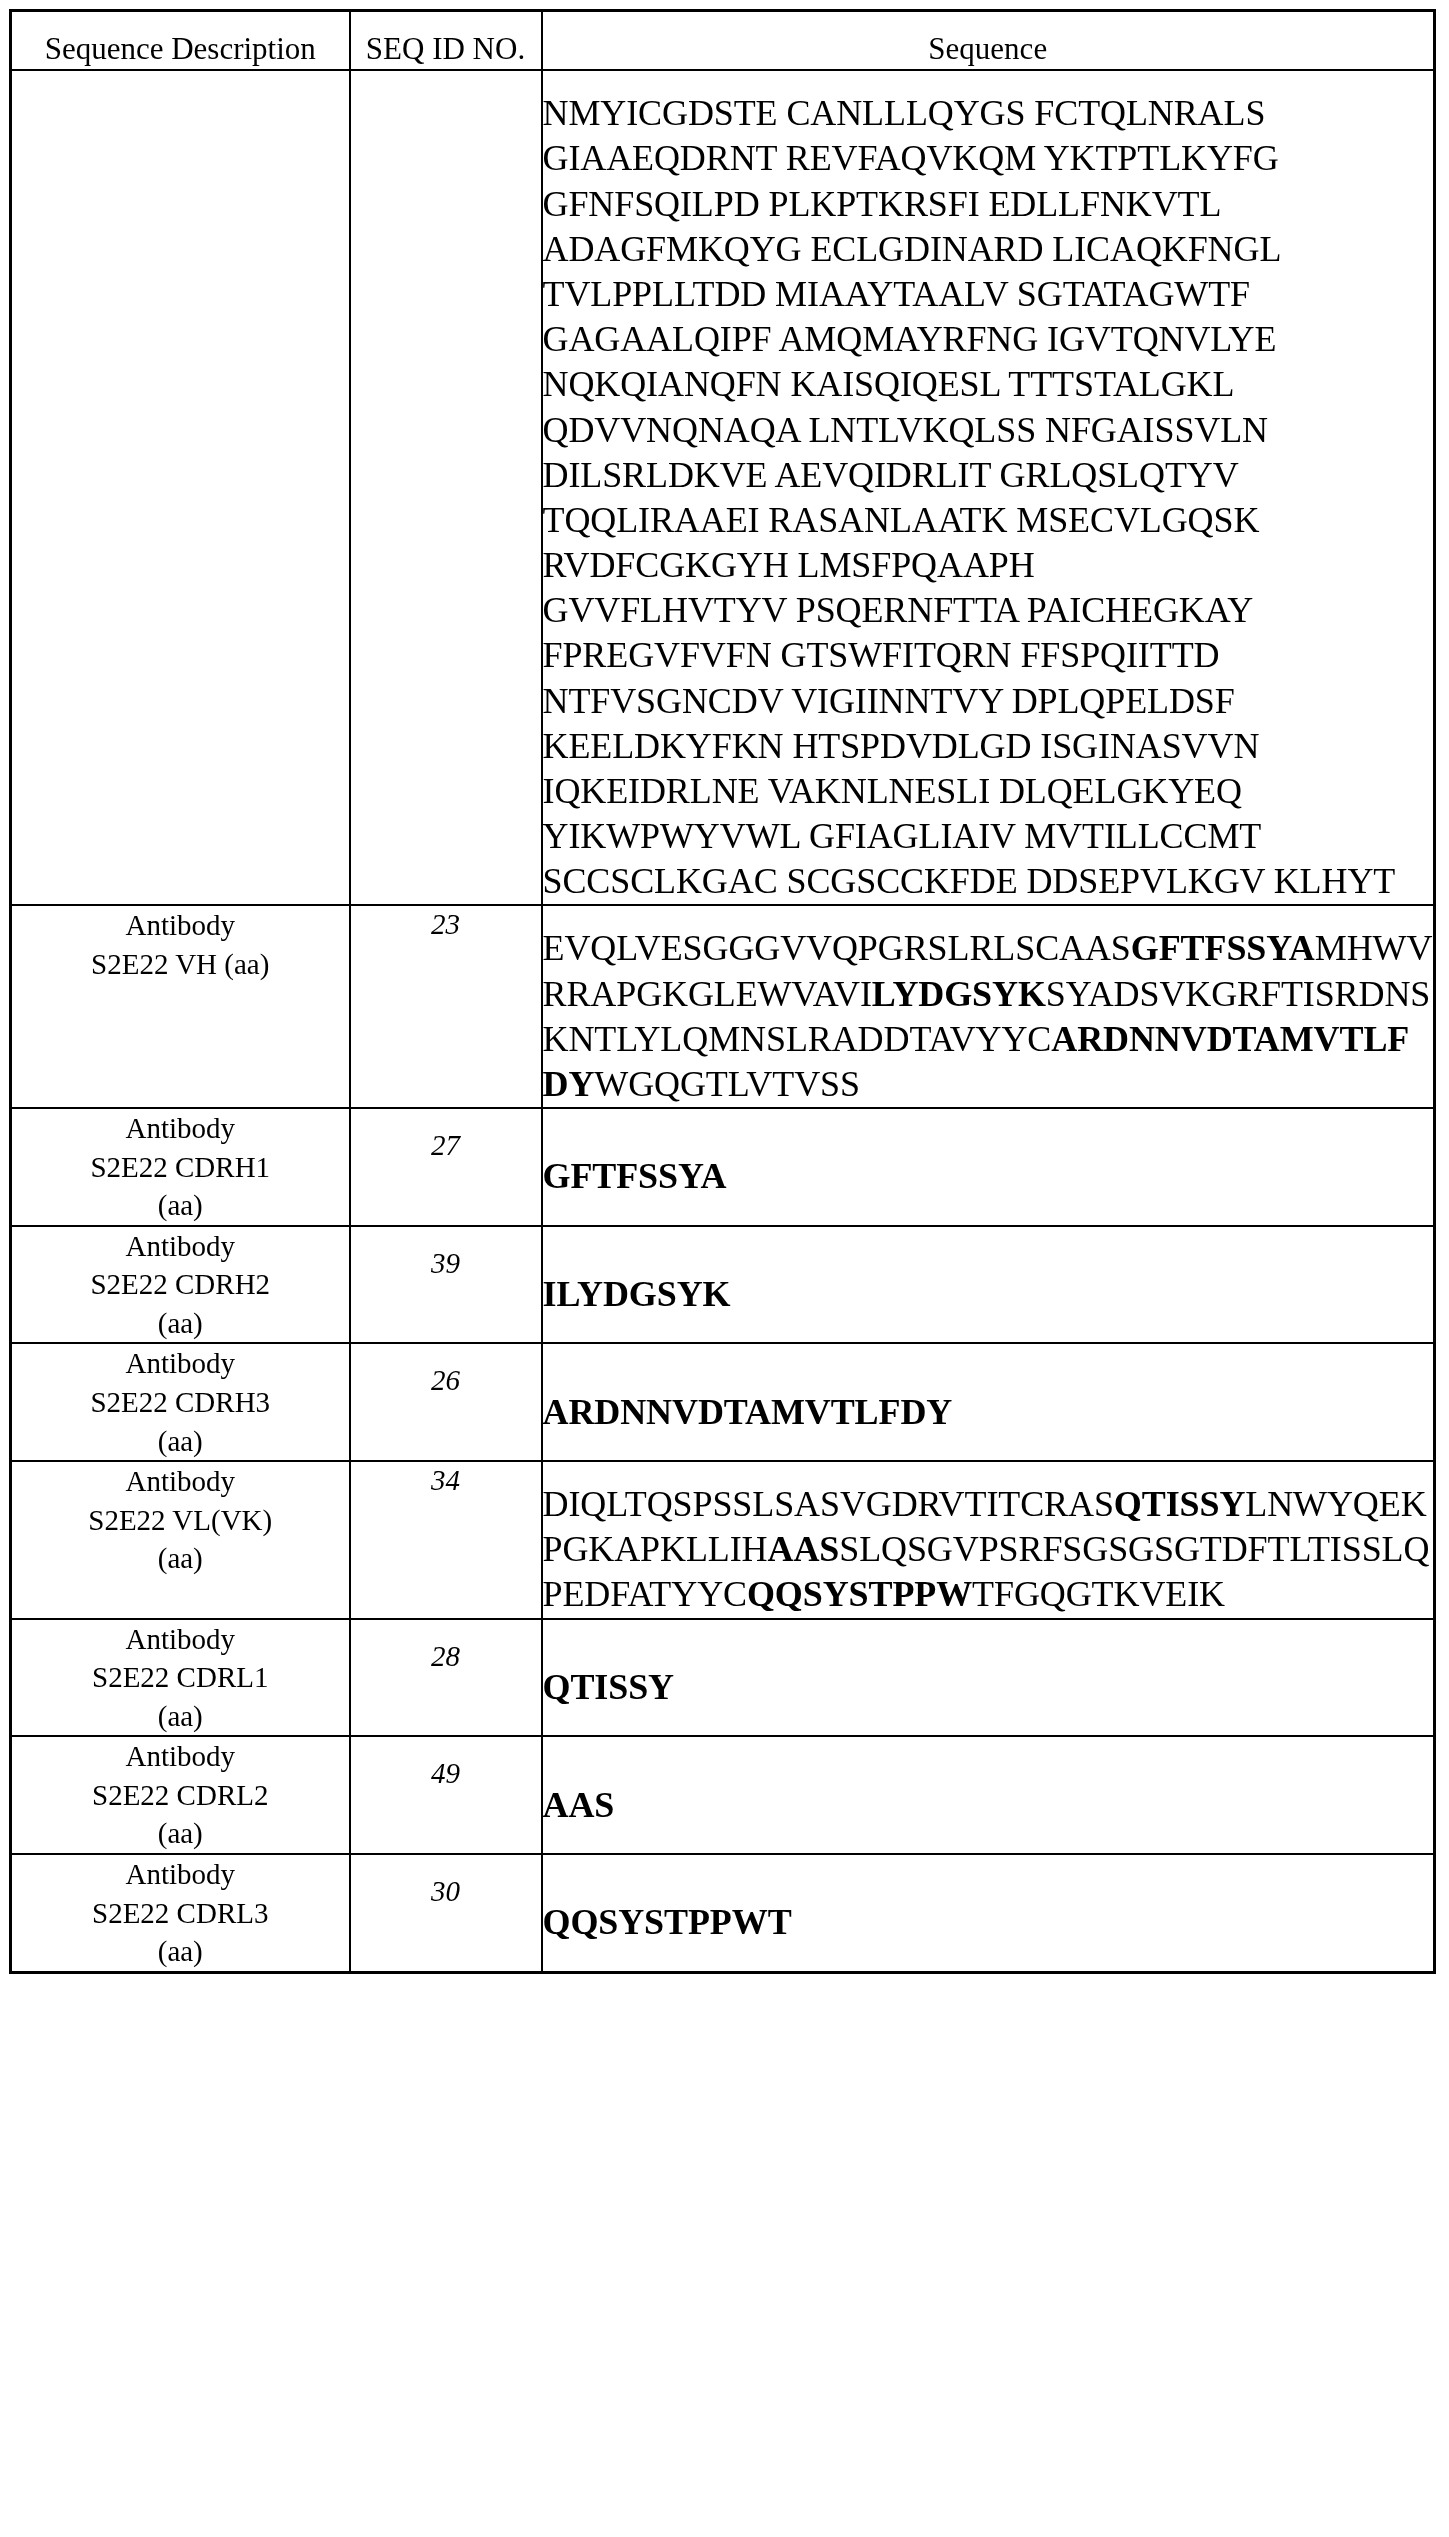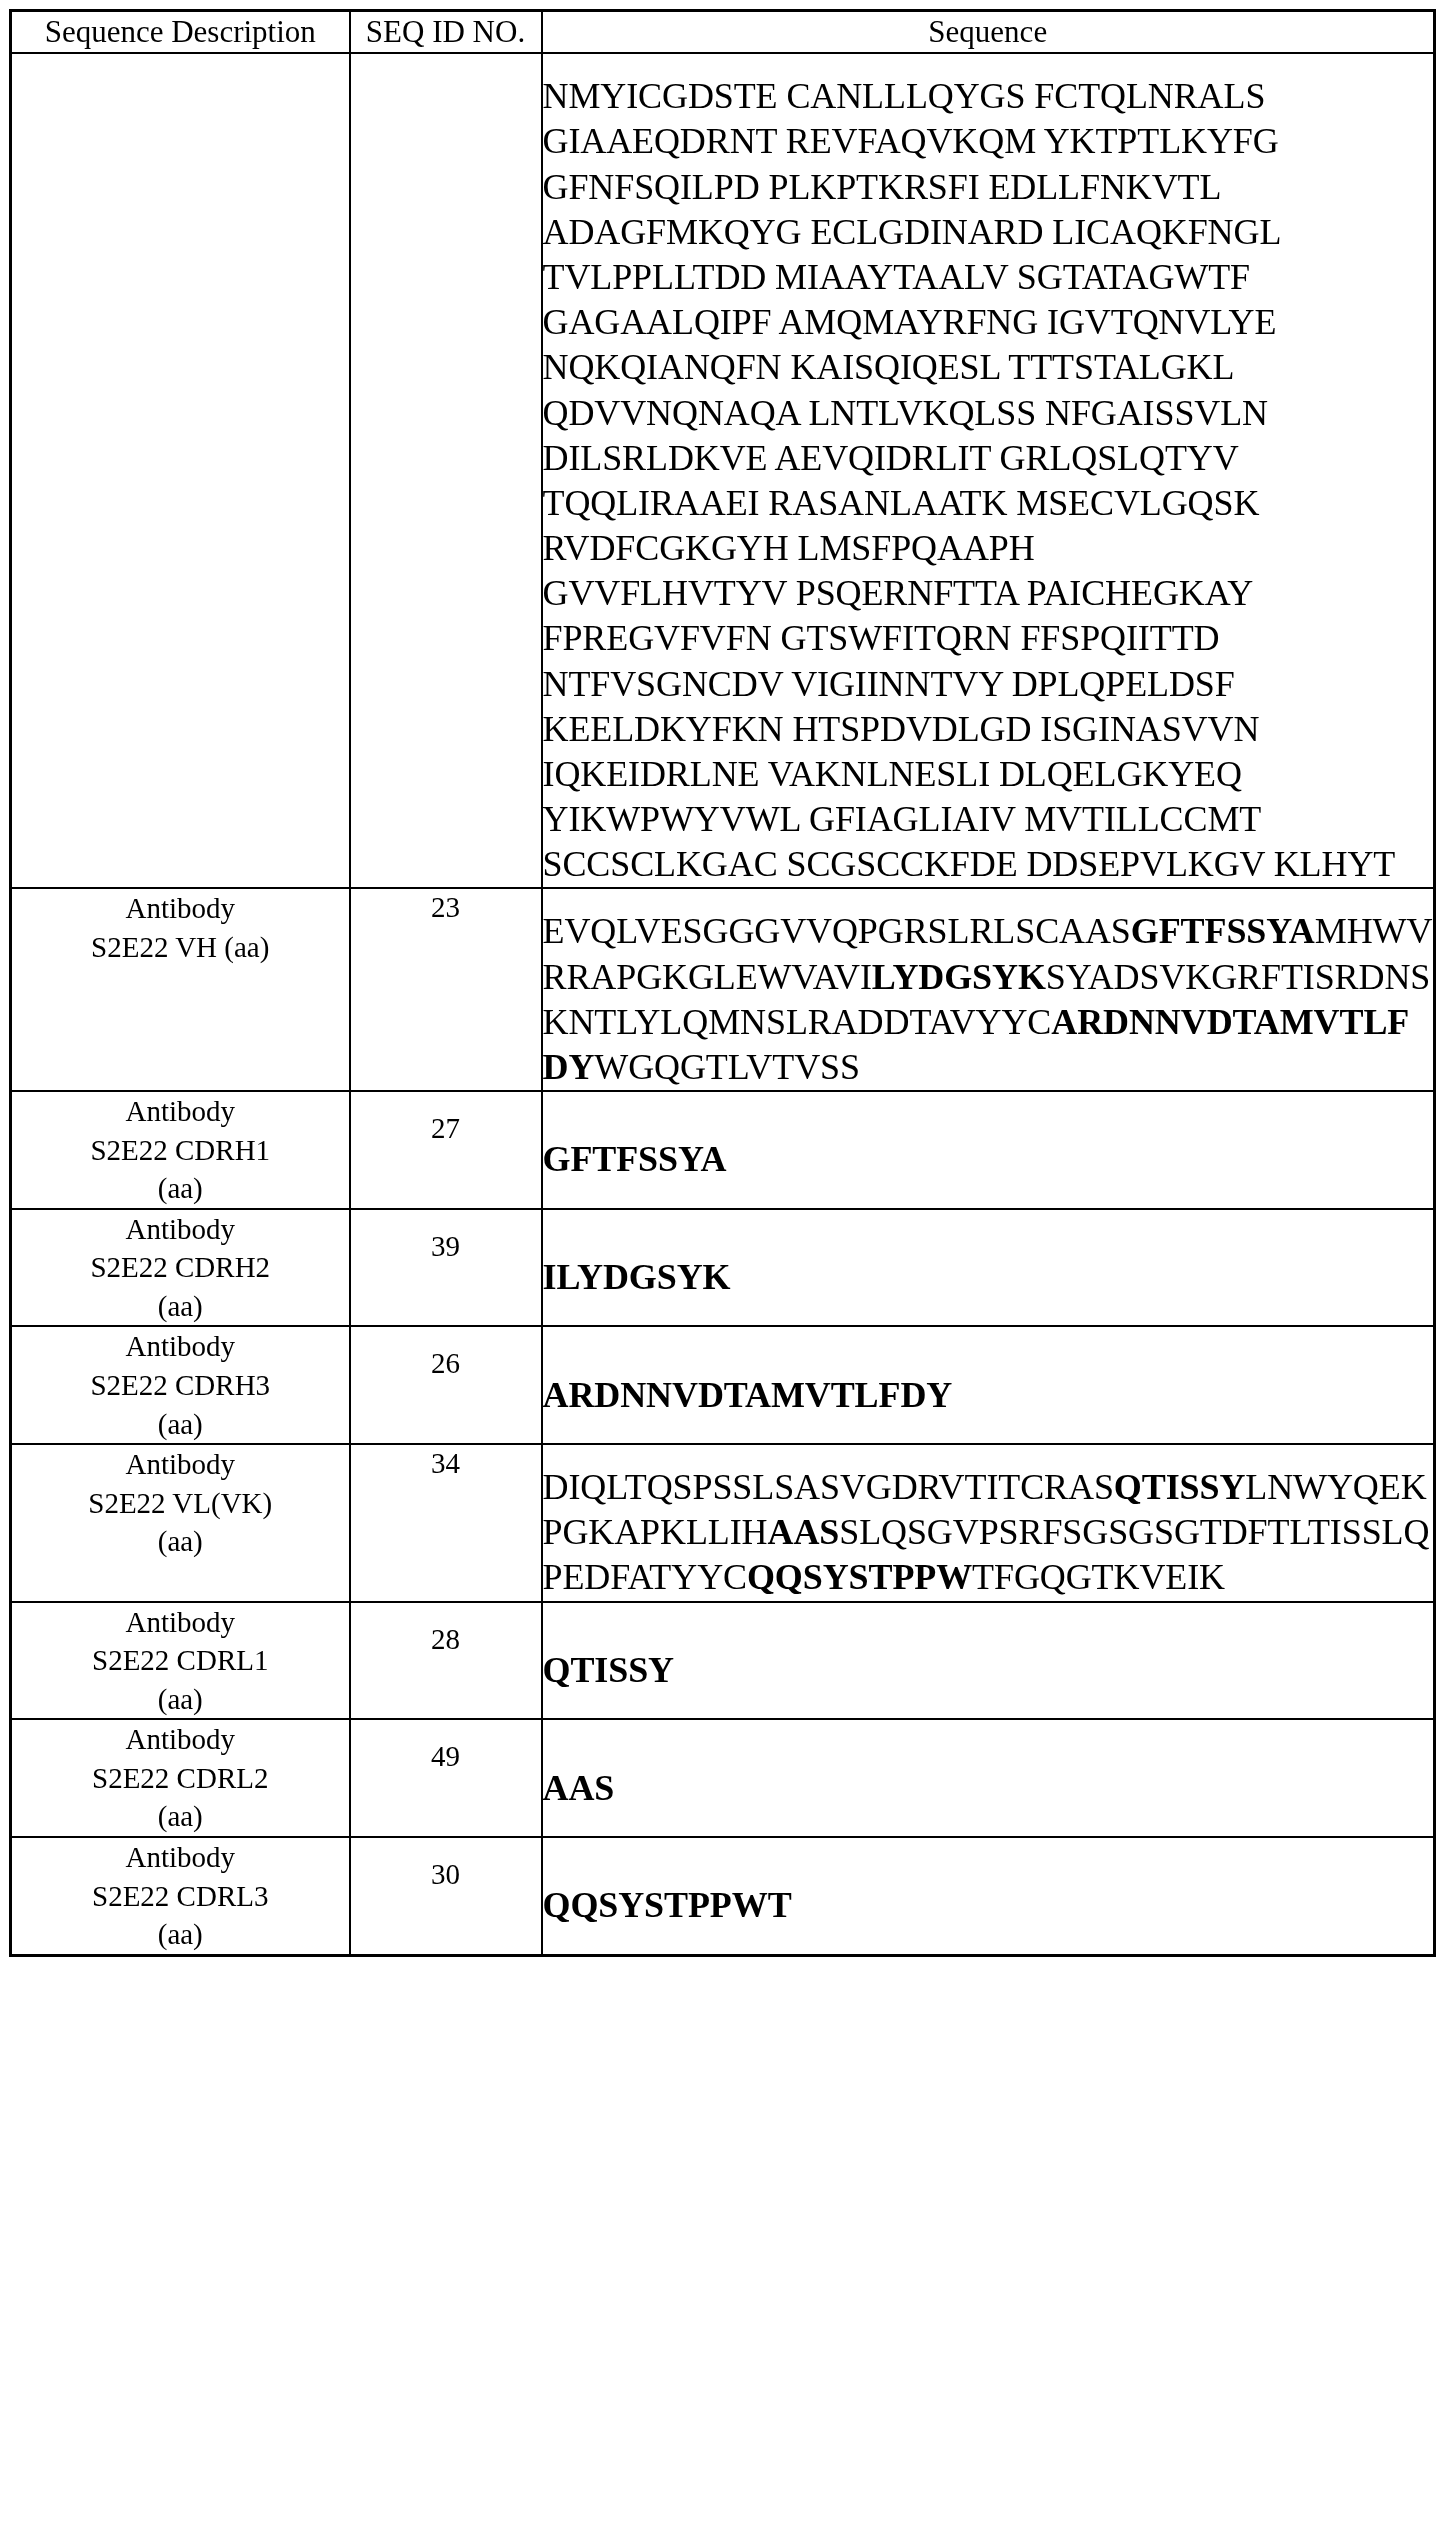"Sequence Description" .hdr-text { margin-top: none -> 17px }
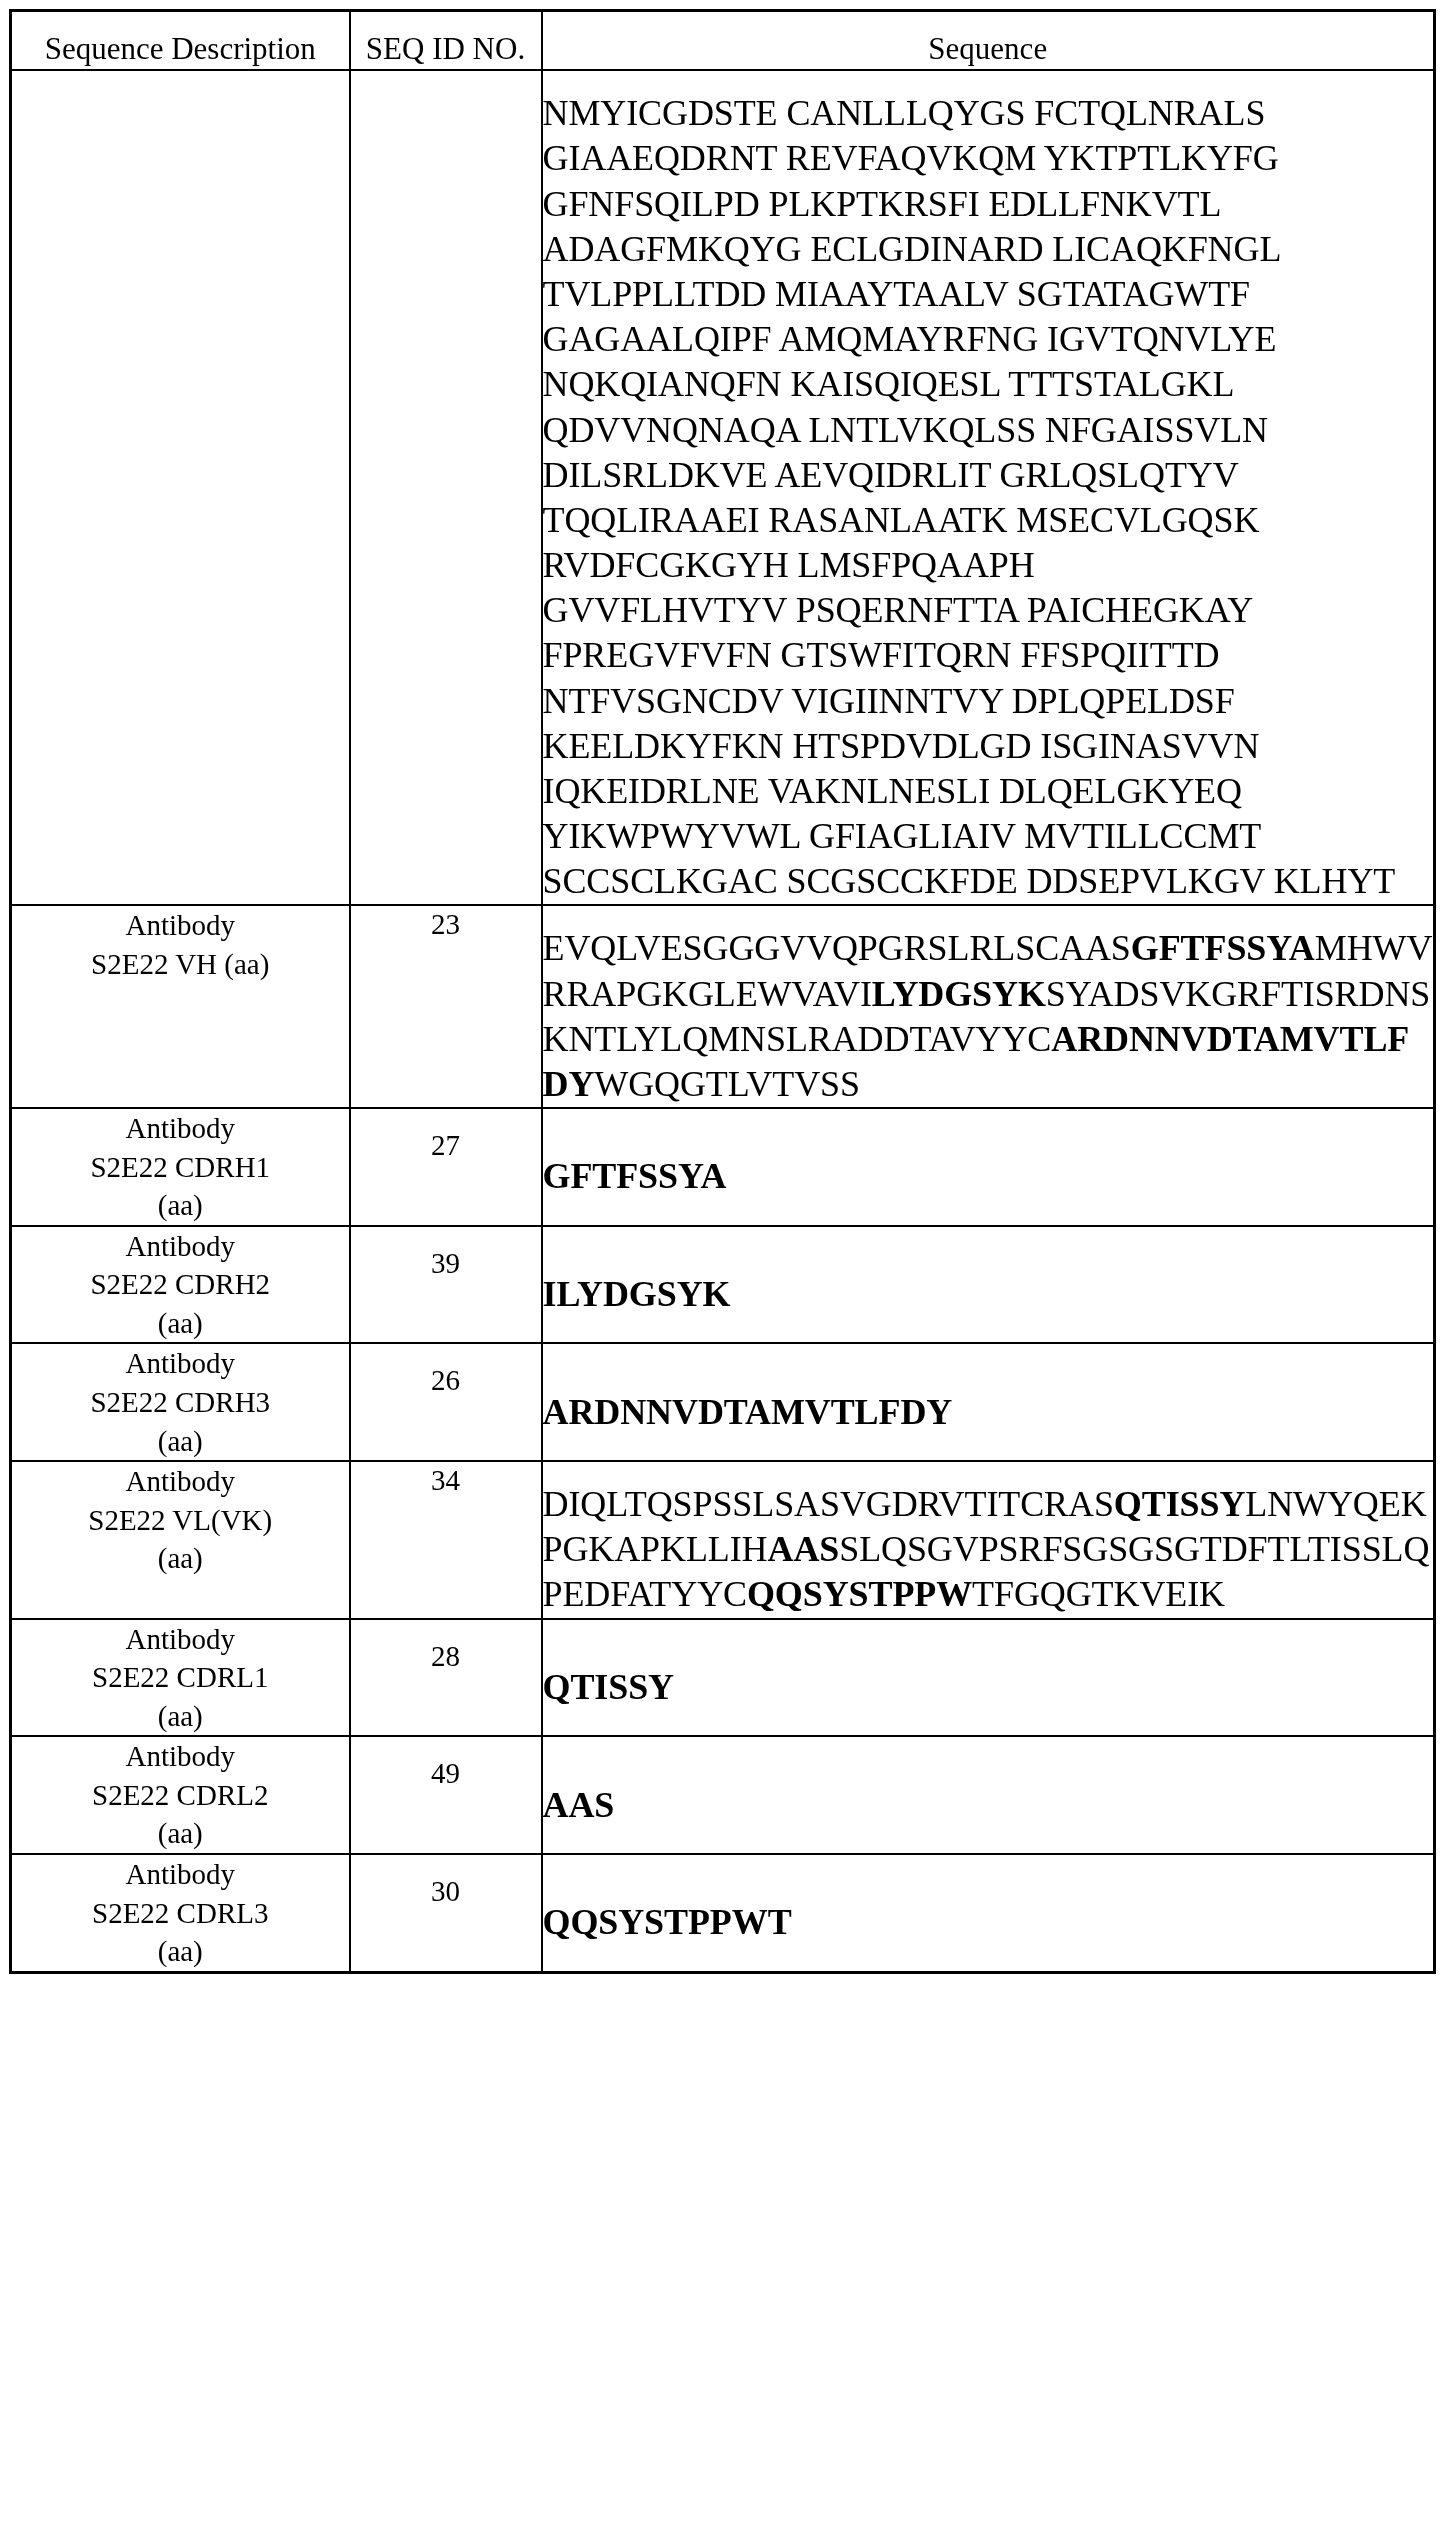"23" .id-cell { font-style: none -> italic }
